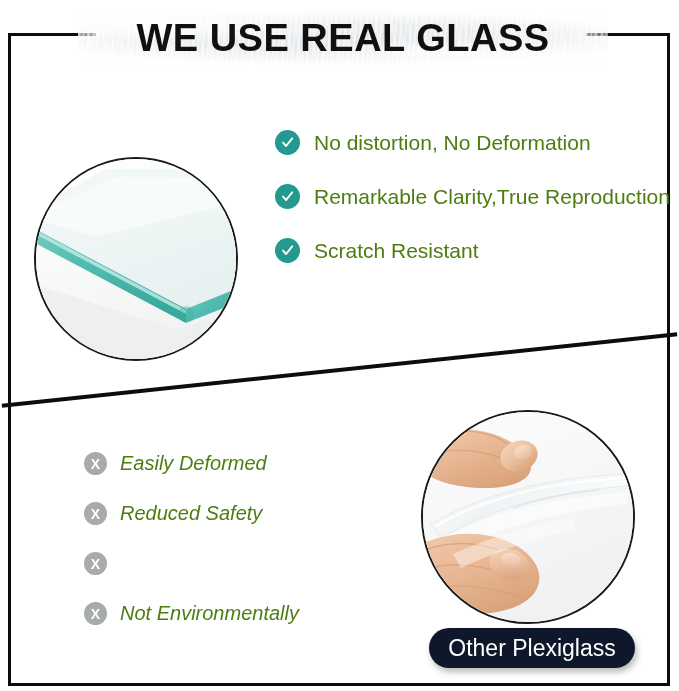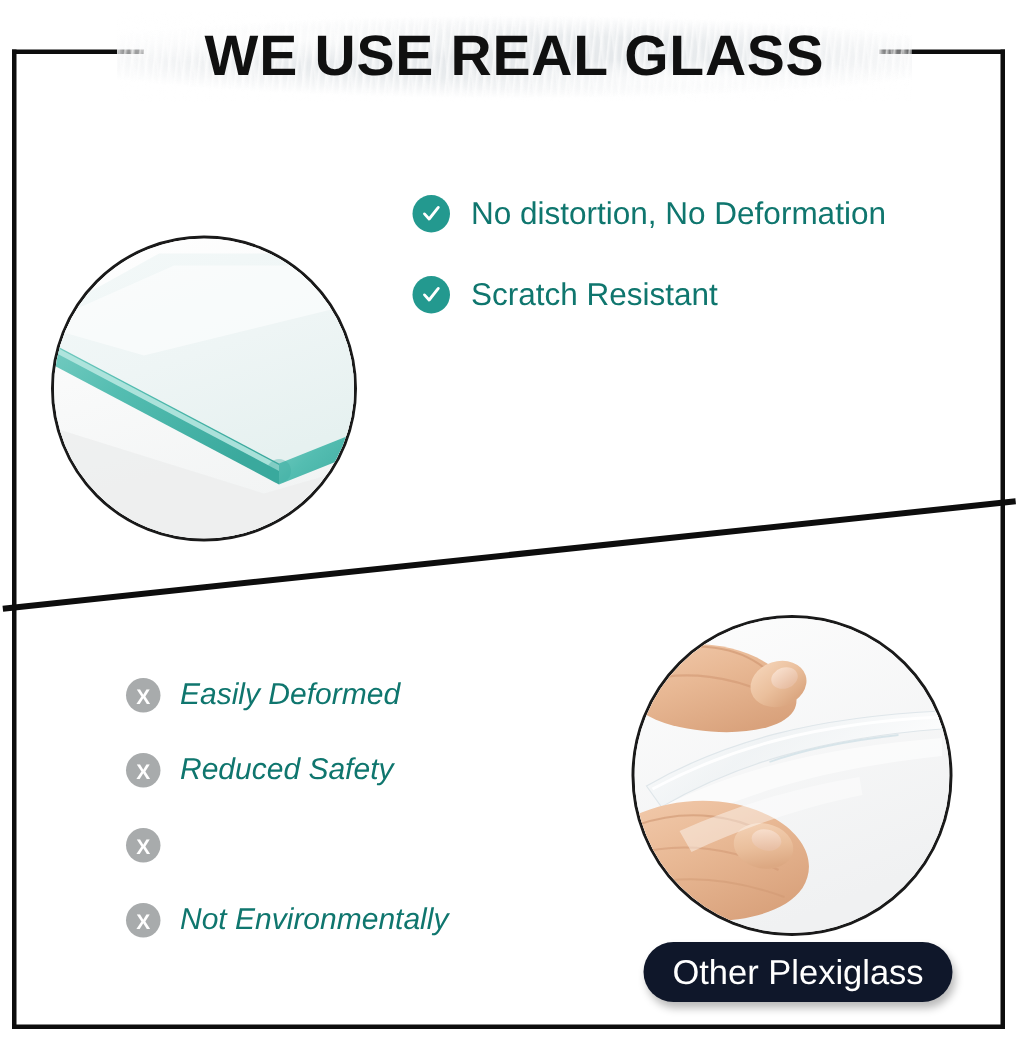"No distortion, No Deformation" .feature-label { color: #0f766e -> #4d7c0f }
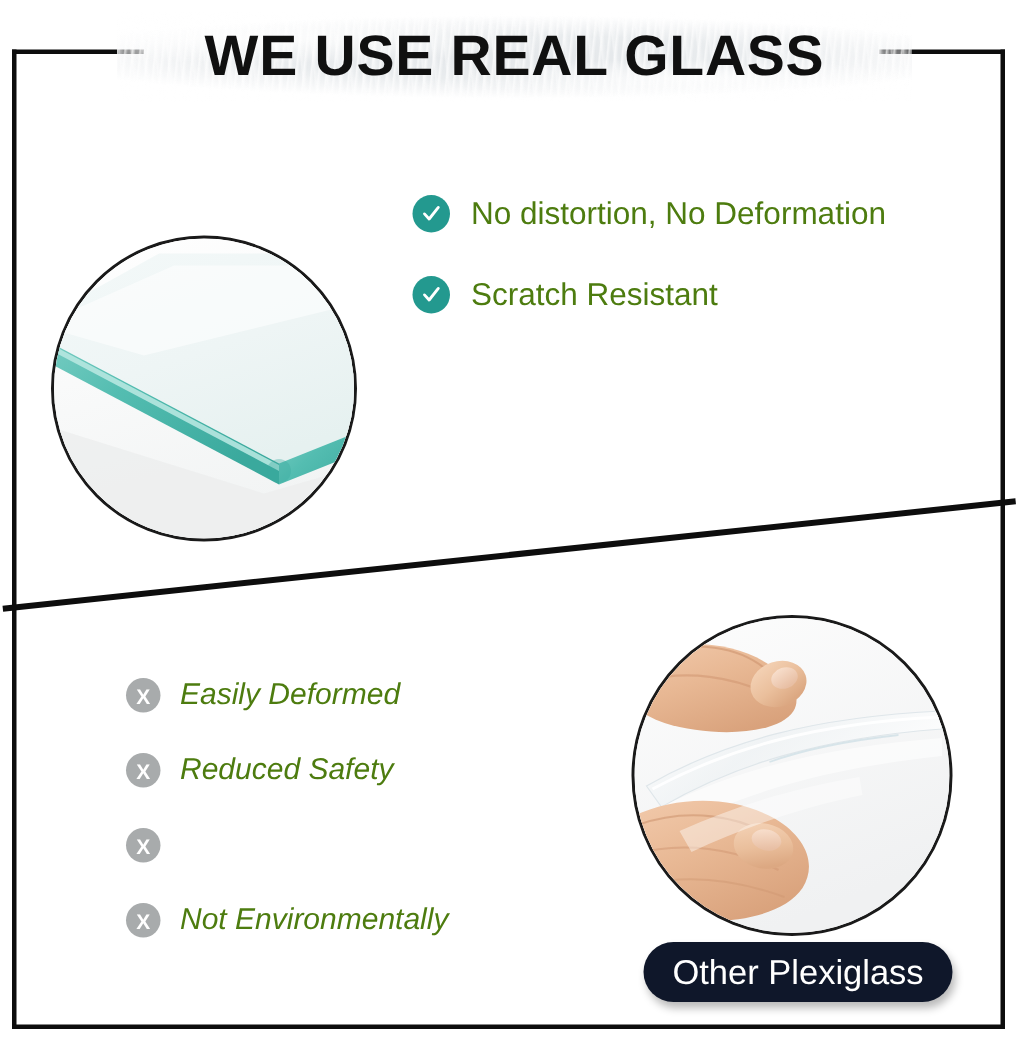"Remarkable Clarity,True Reproduction" div.feature-row { html: none -> <div> <span> <svg> <path></path> </svg> </span> <span>Remarkable Clarity,True Reproduction</span> </div> }
